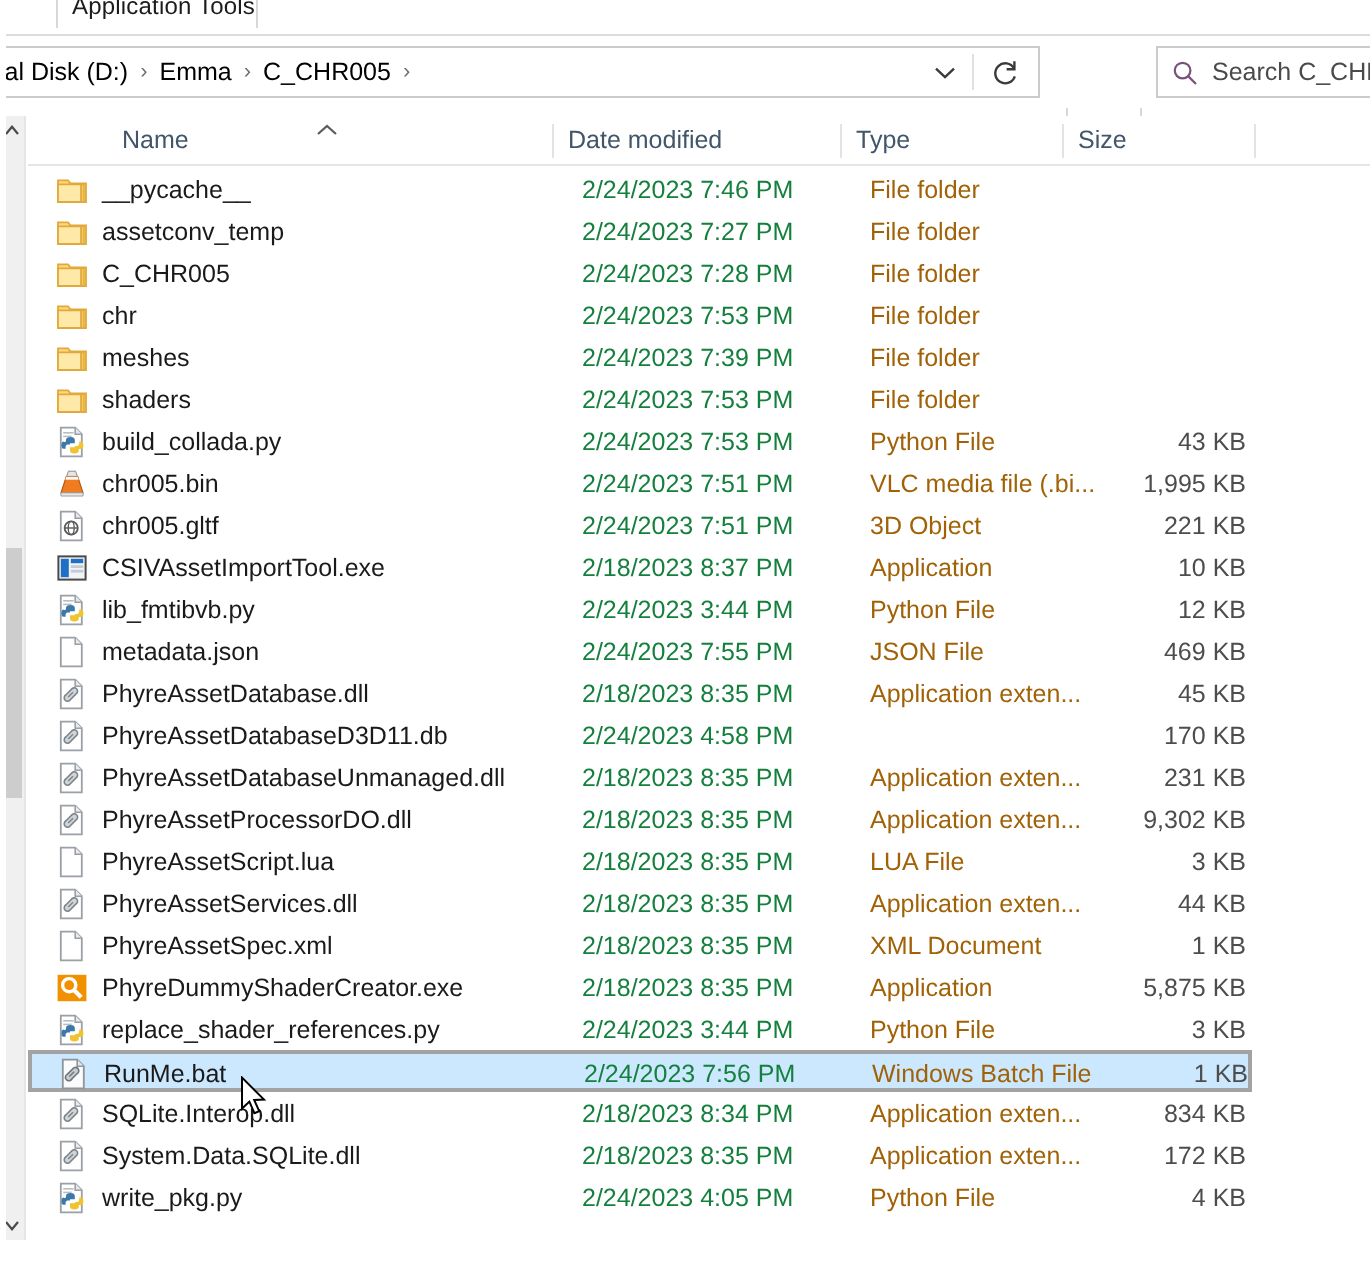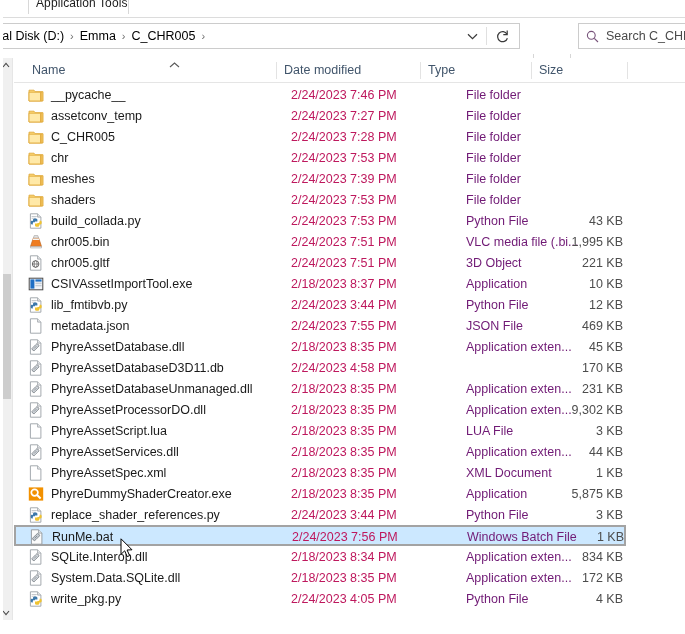"Name" div.colhead { left: 11px -> 0; padding-left: none -> 40px }
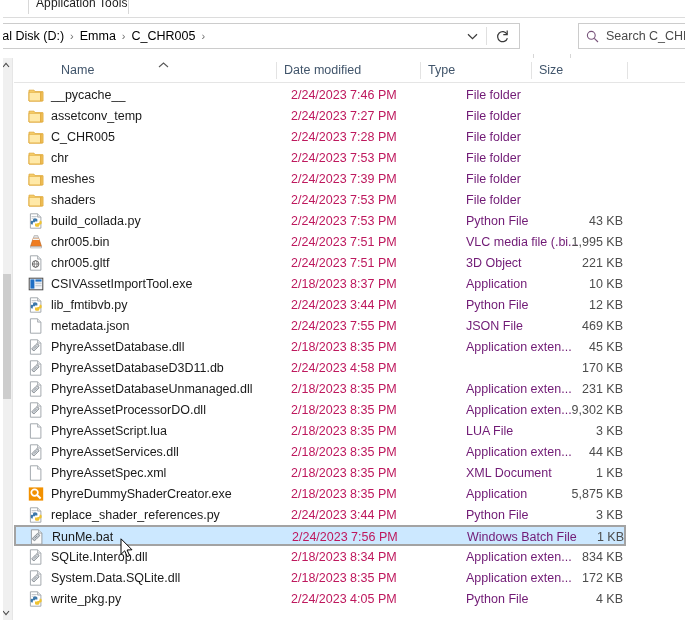"2/24/2023 7:46 PM" .cell-date { color: #be185d -> #15803d }
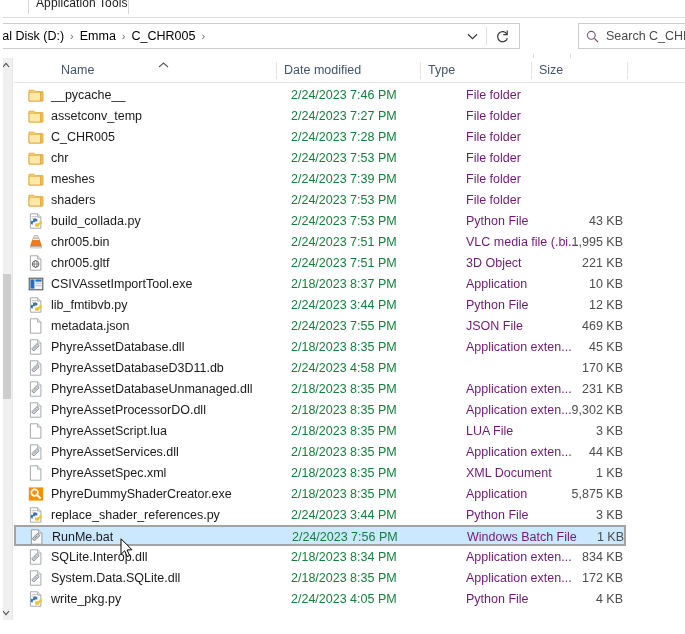"File folder" .cell-type { color: #701a75 -> #a16207; margin-left: 31px -> none }
